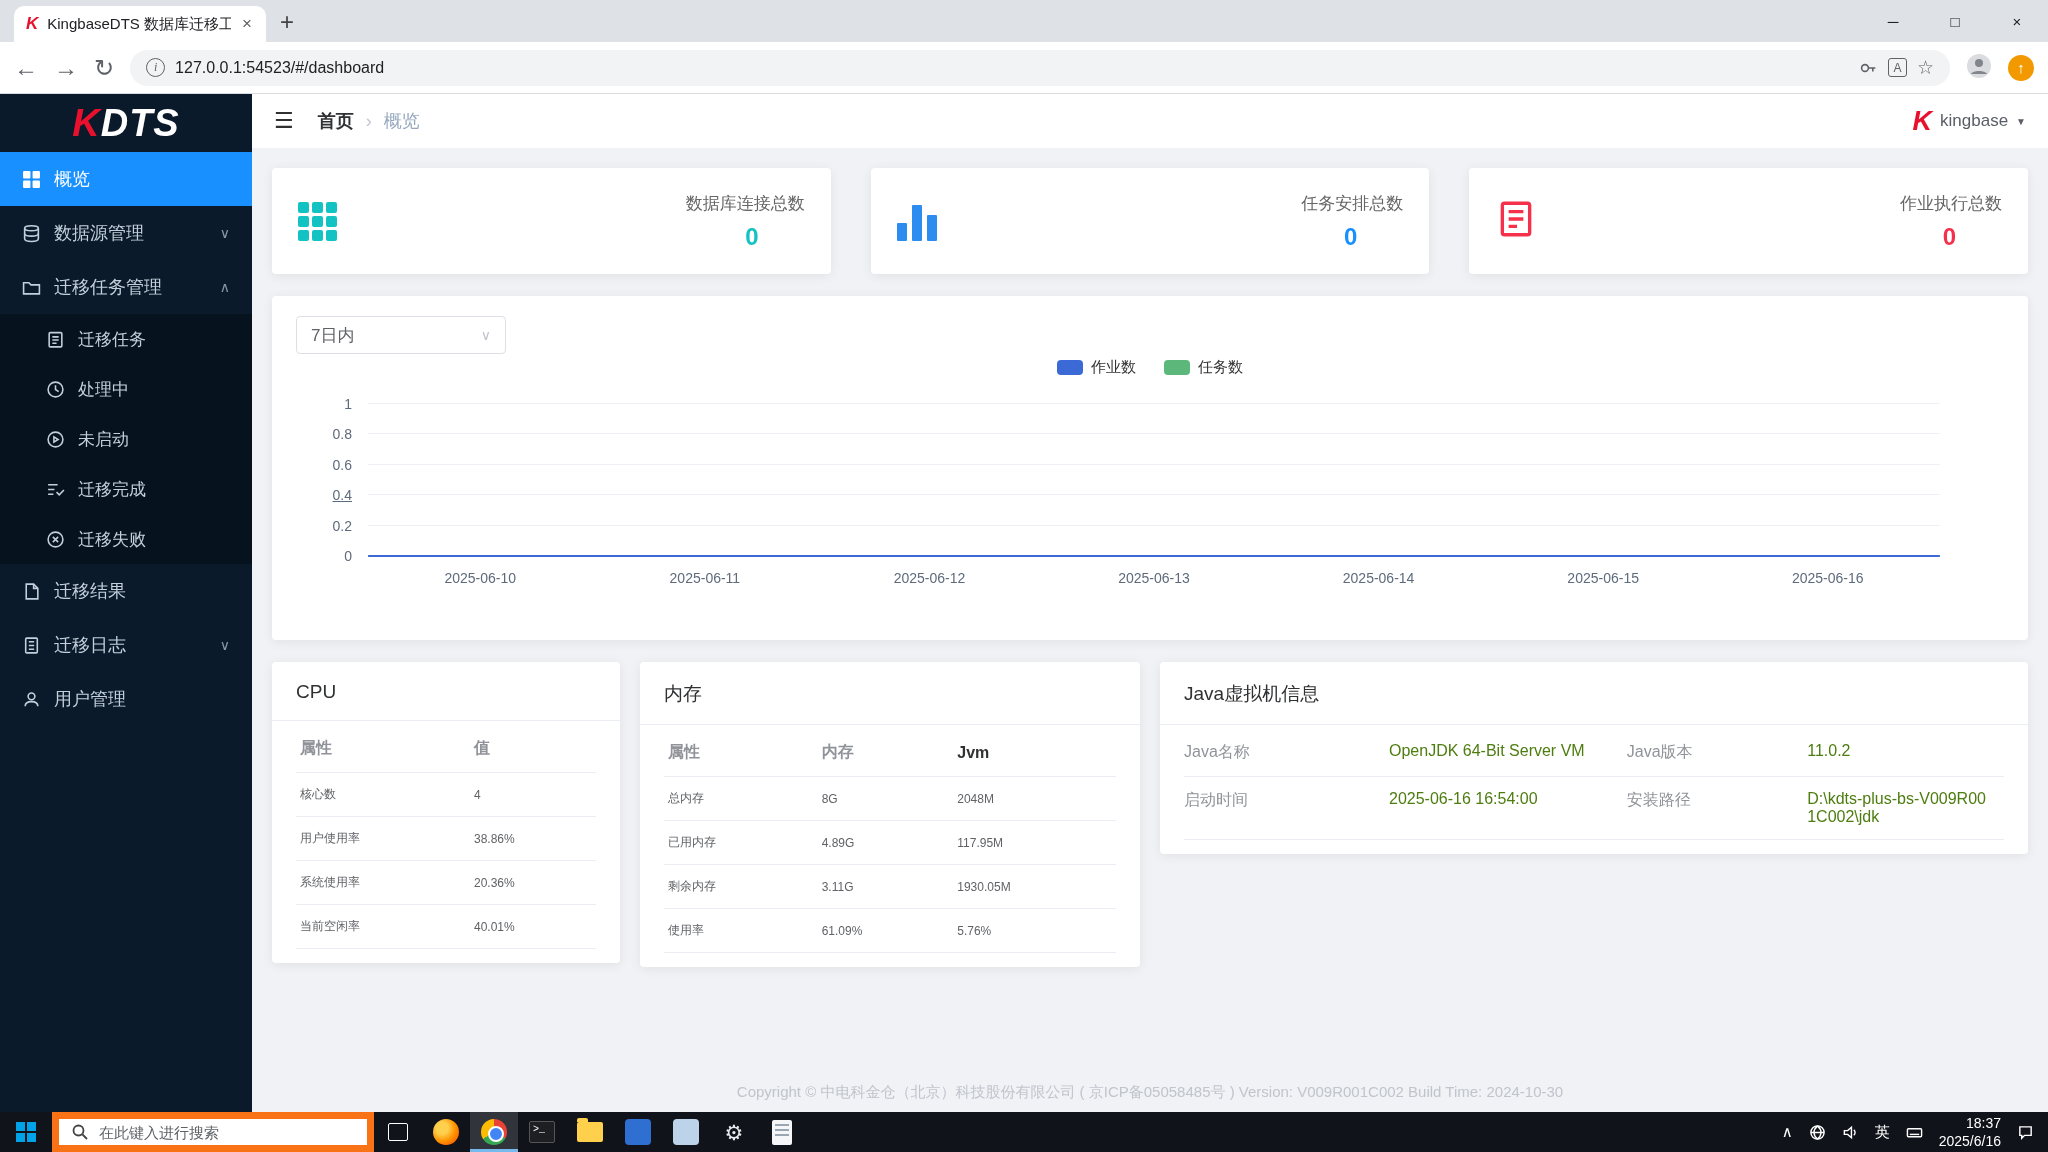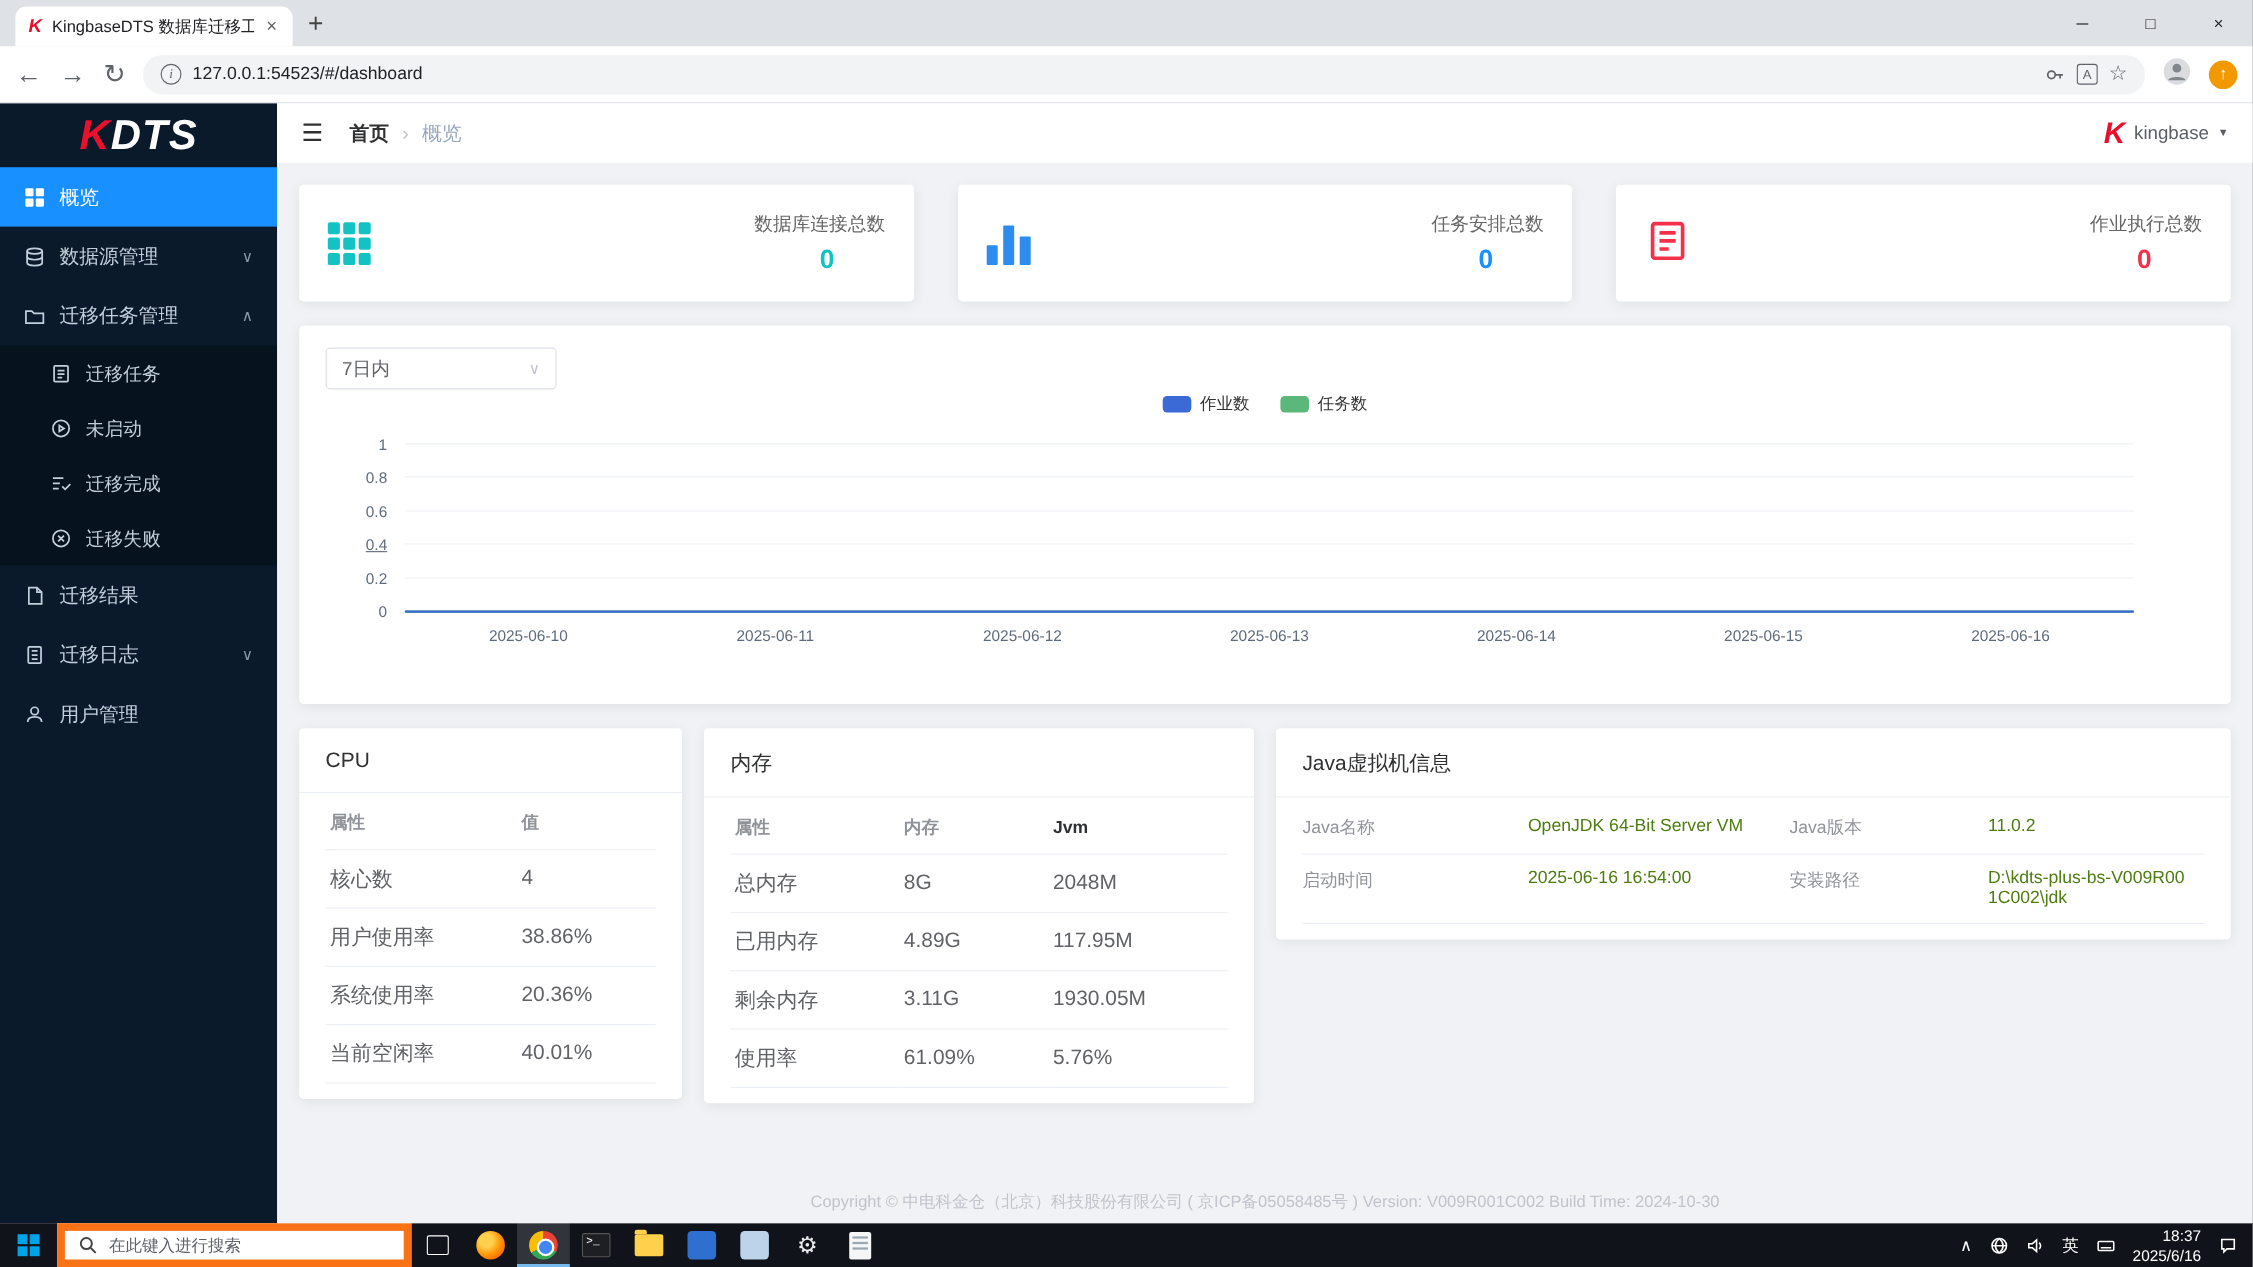"处理中" div.menu-item { html: none -> <div> <span> <svg> <circle></circle> <path></path> </svg> </span> <span>处理中</span> </div> }
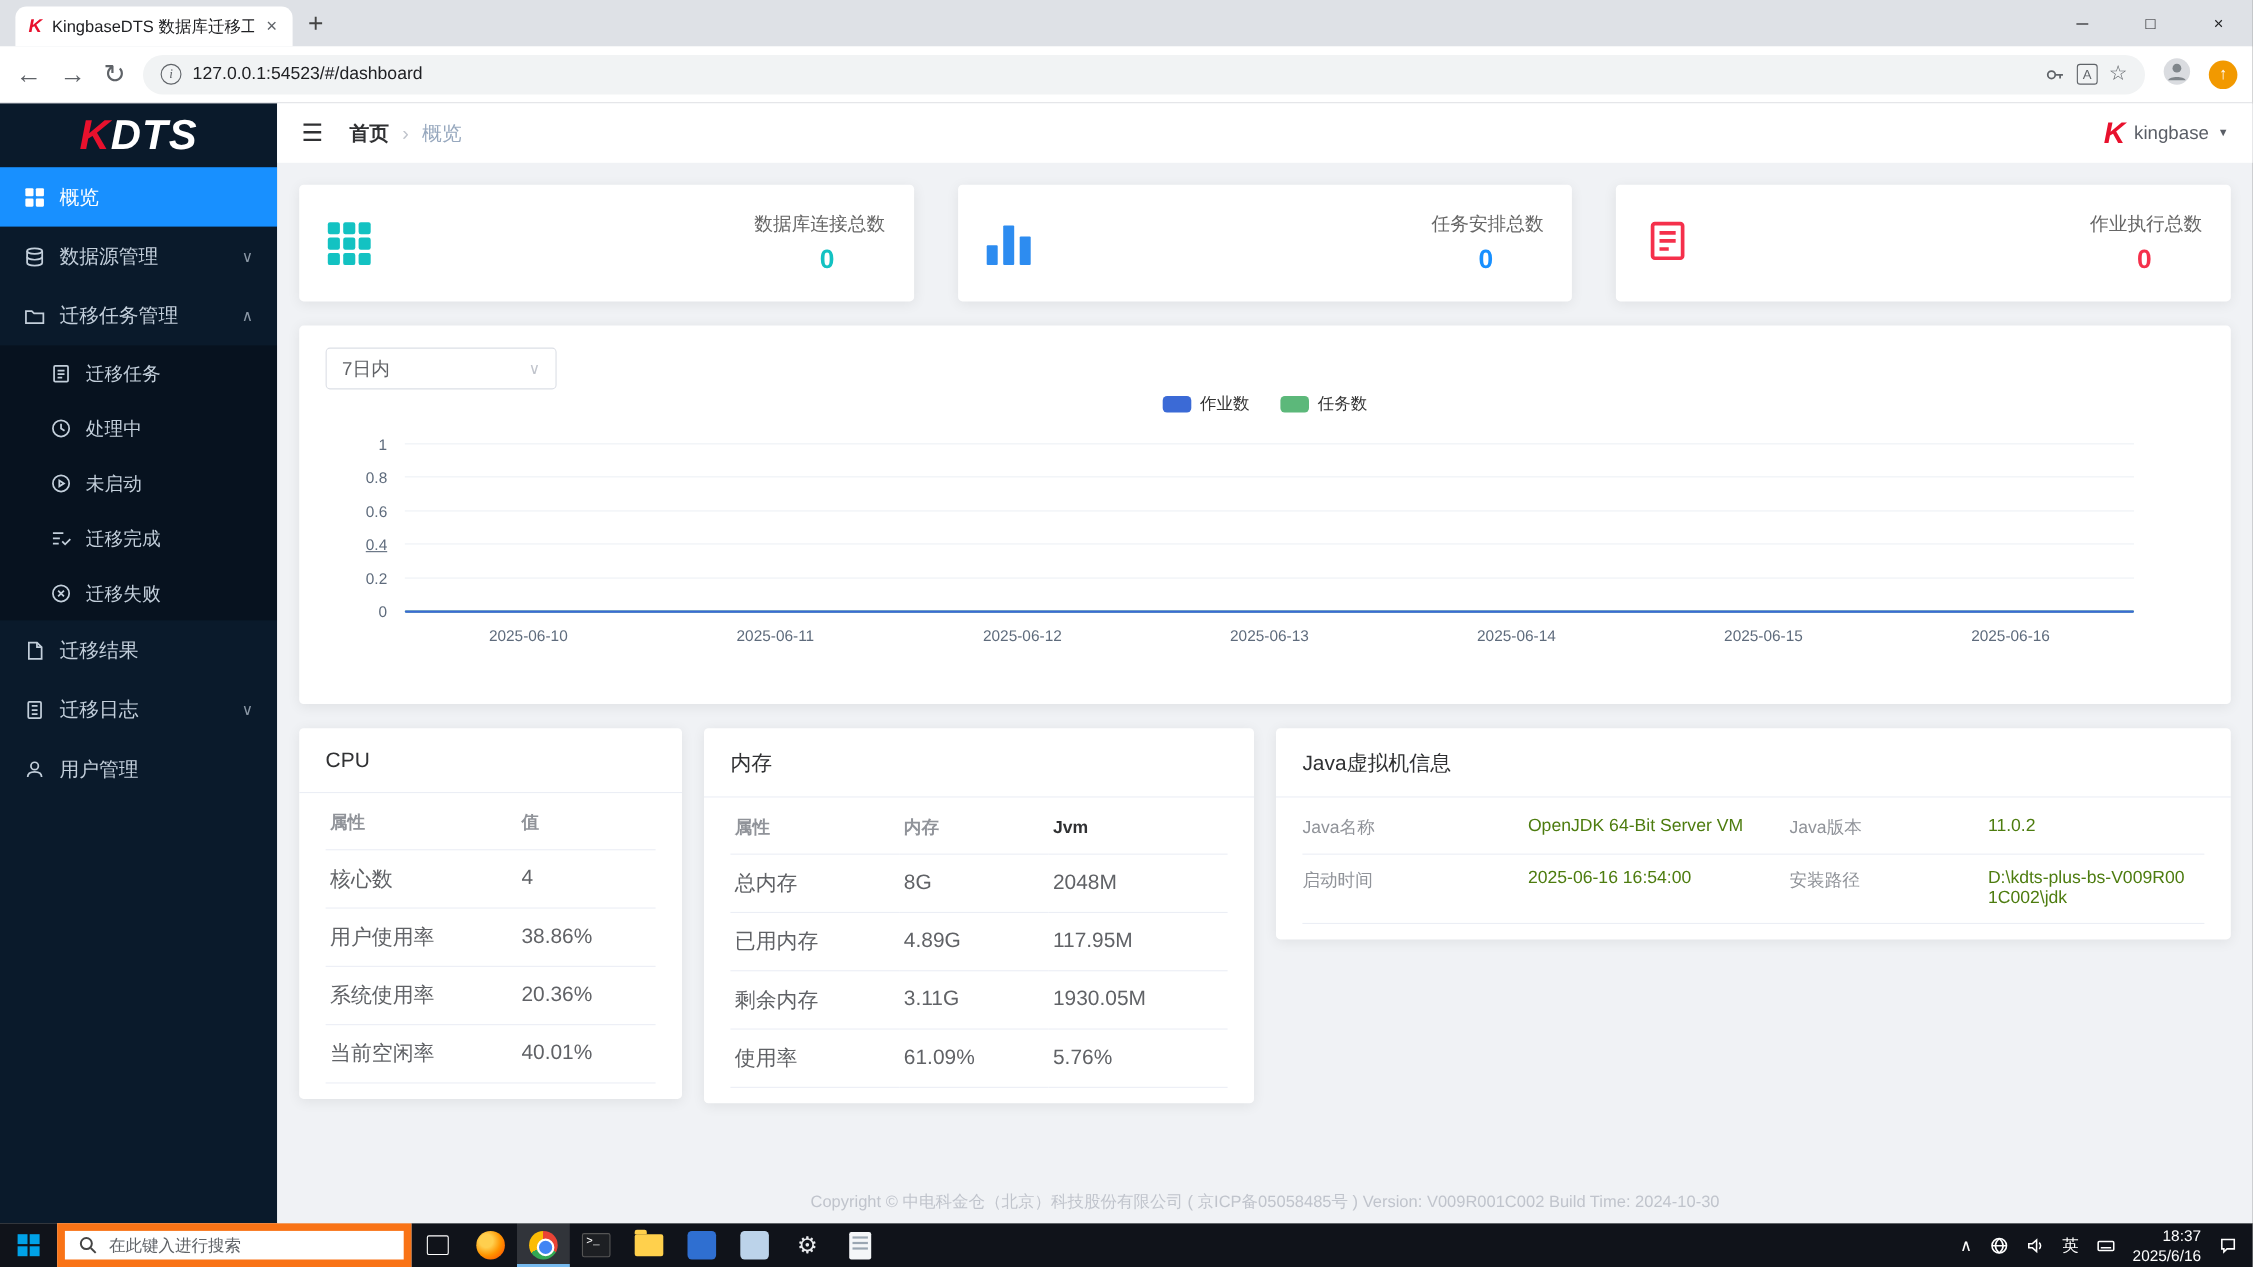"核心数" .info-table td { font-size: 19px -> 12px }
